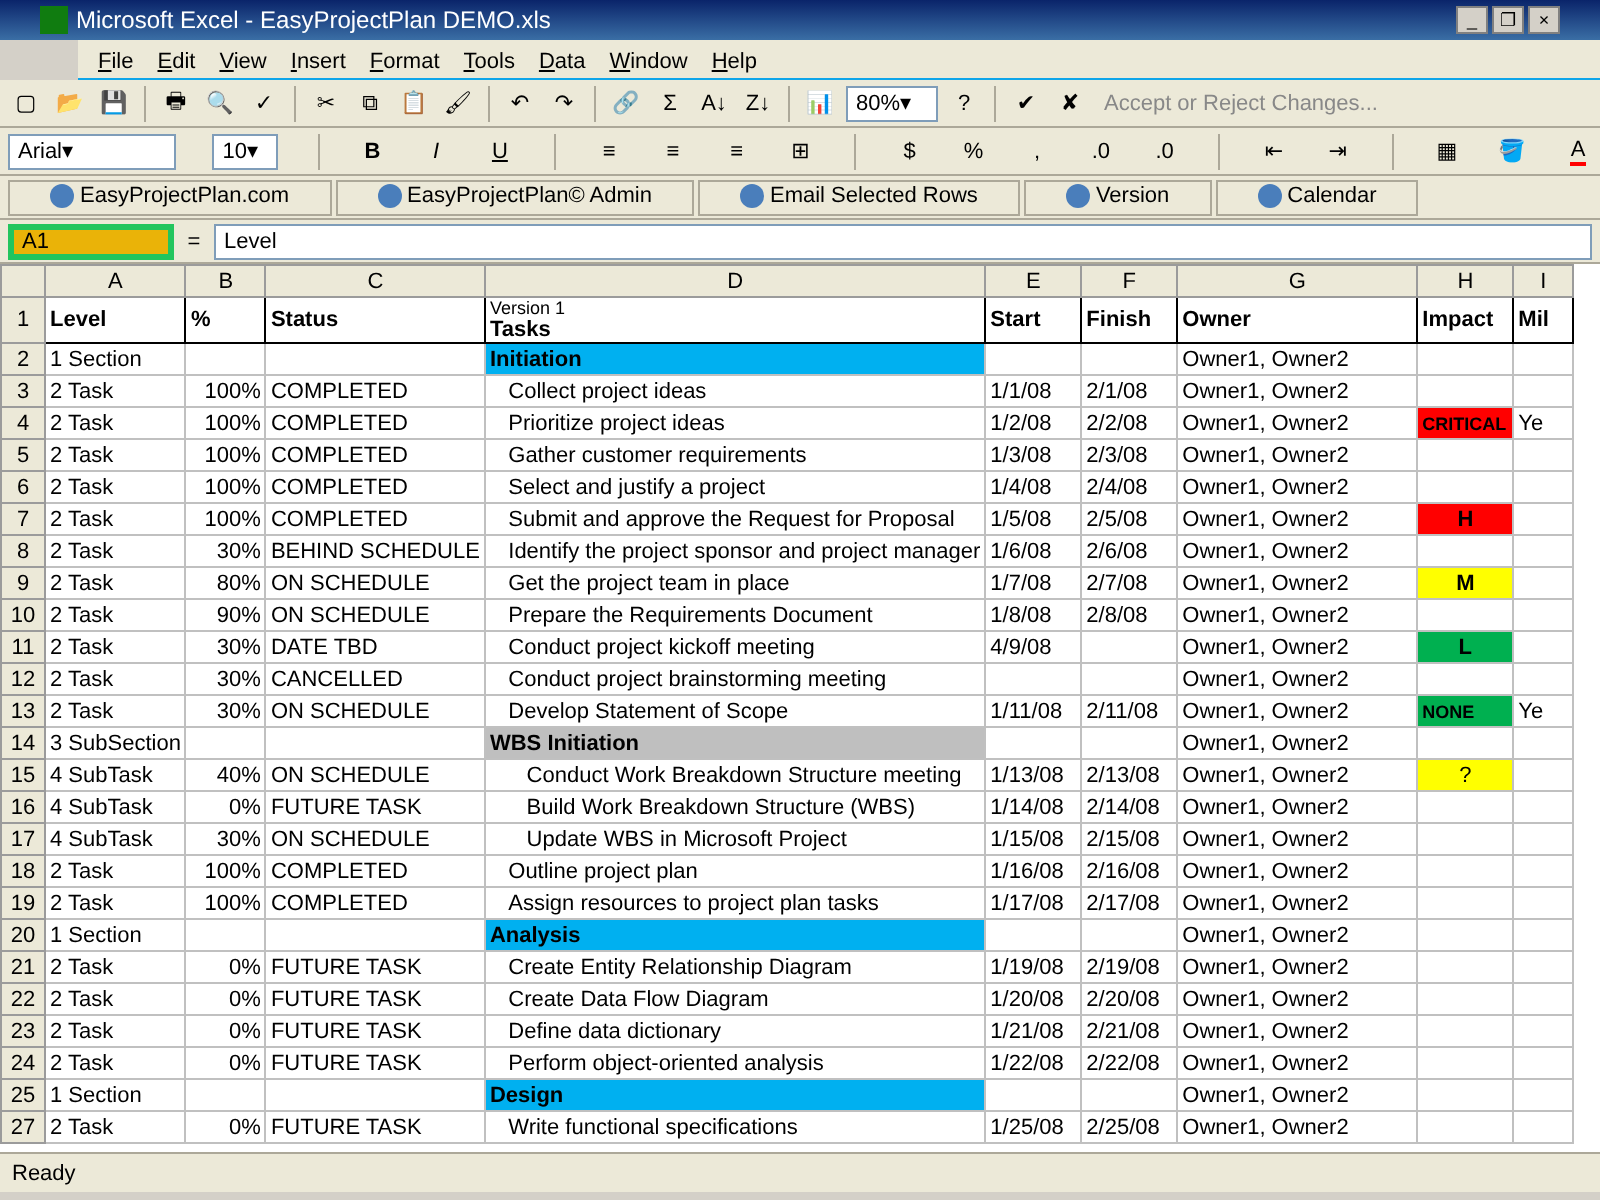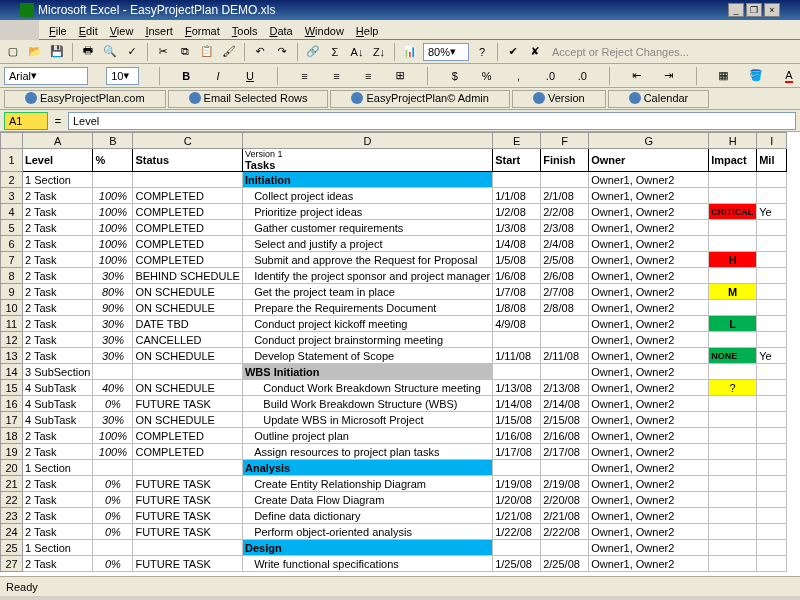"Email Selected Rows" div.cbtn { order: before "EasyProjectPlan© Admin" -> after "EasyProjectPlan© Admin" }
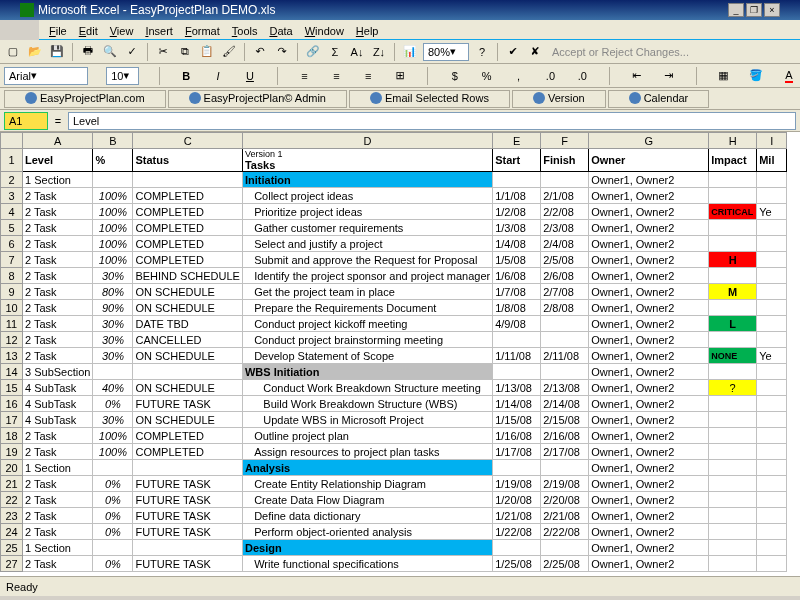"A1" .namebox { background: #fde047 -> #eab308; border: 1px solid #22c55e -> 3px solid #22c55e; width: 44px -> 83px }
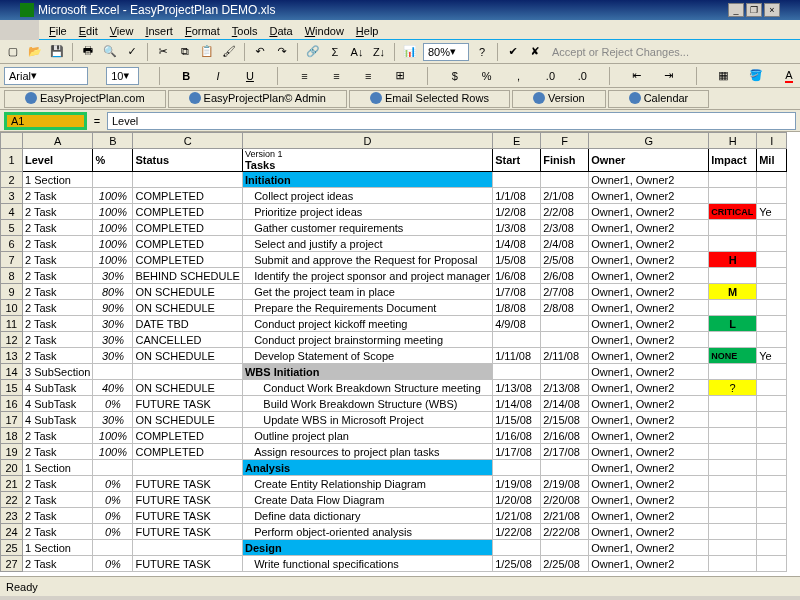"100%" .pct { font-style: italic -> none; text-align: center -> right }
